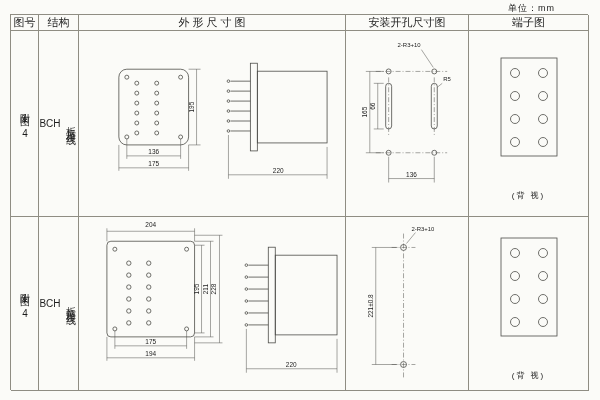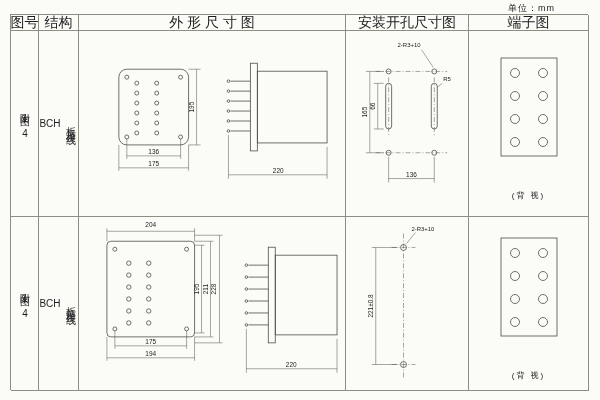"图号" .hdr { font-size: 14px -> 11px }
